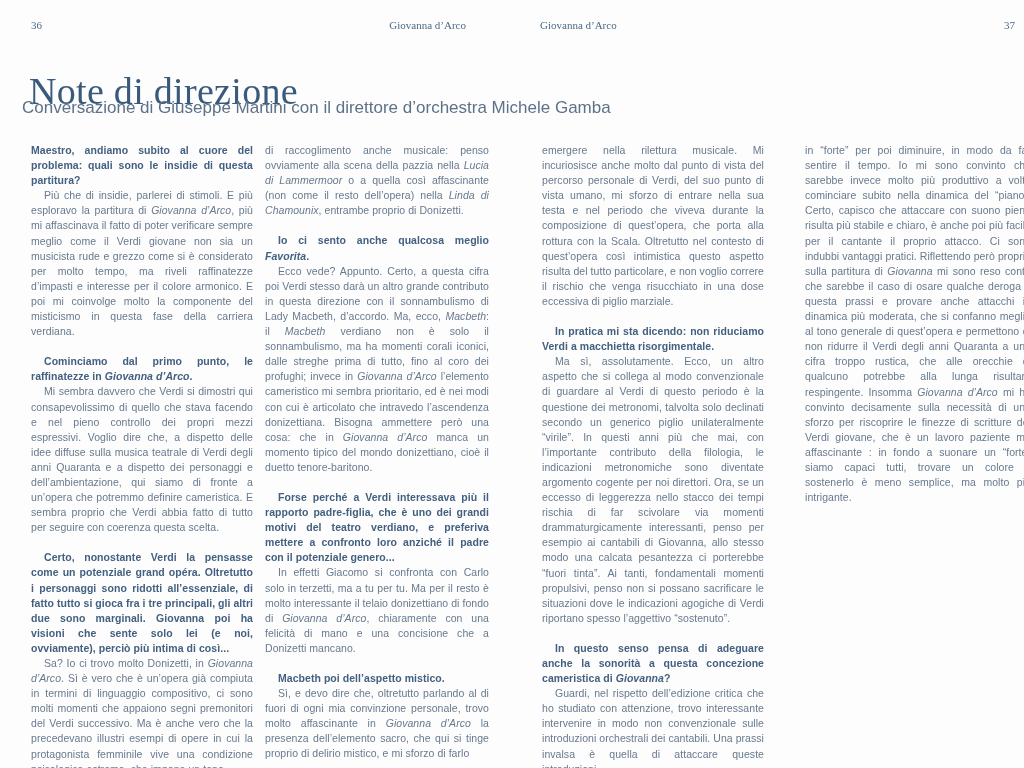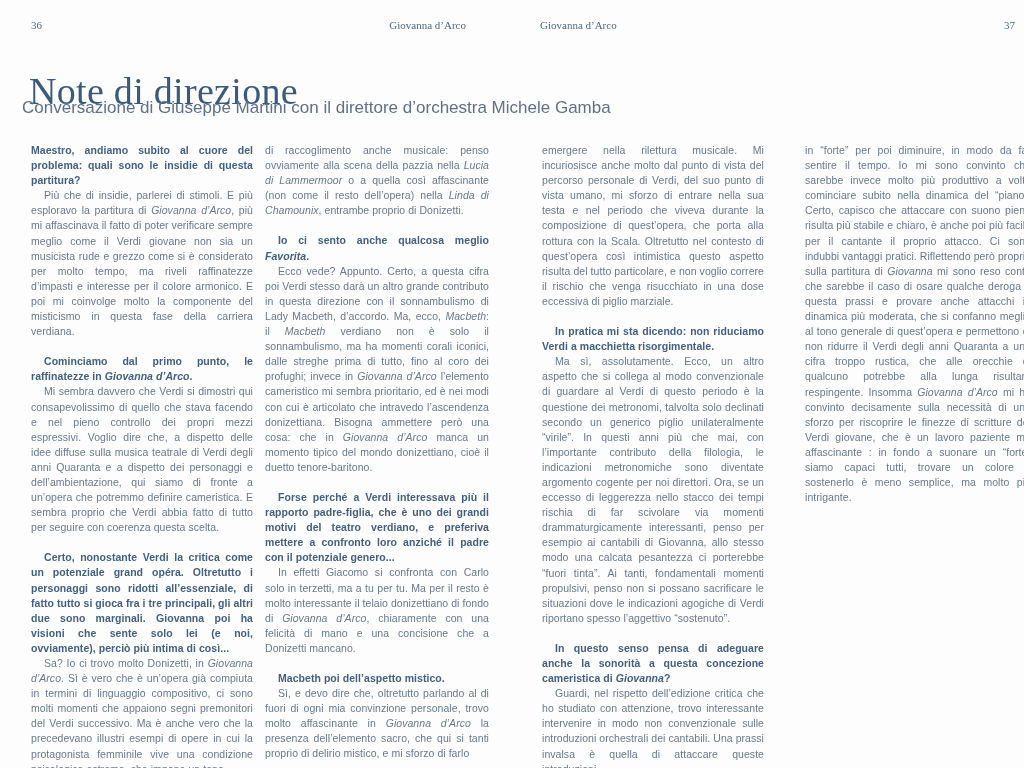"Certo, nonostante Verdi la critica" span { text: critica -> pensasse }
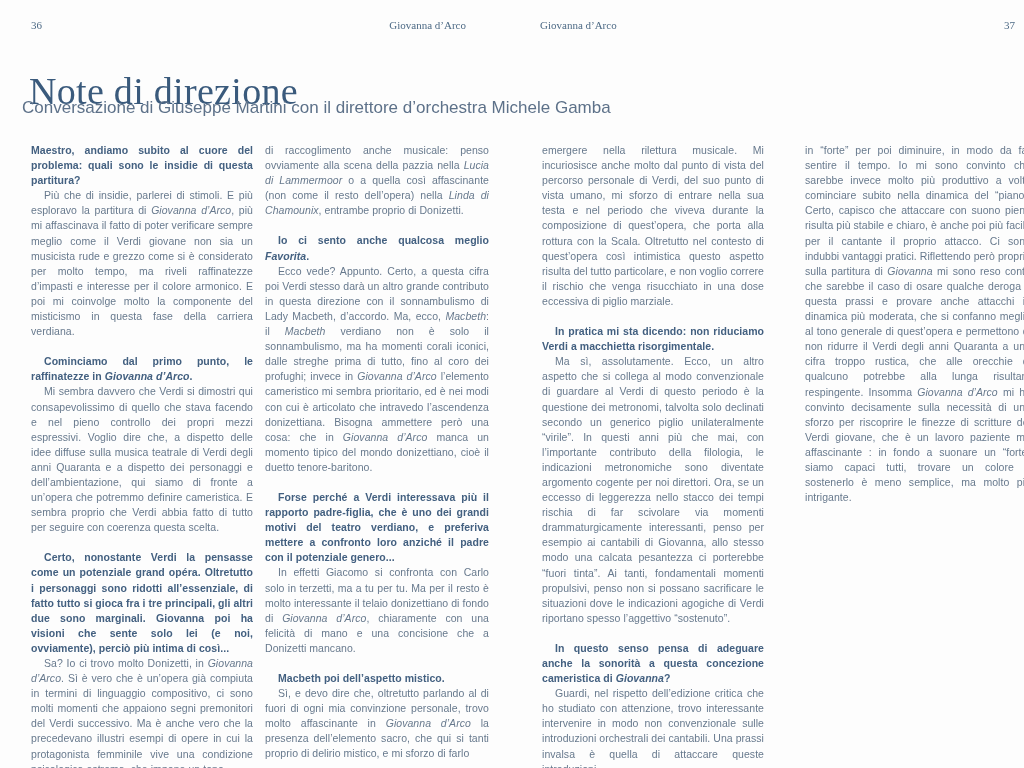"la presenza dell’elemento sacro, che" span { text: tanti -> tinge }
